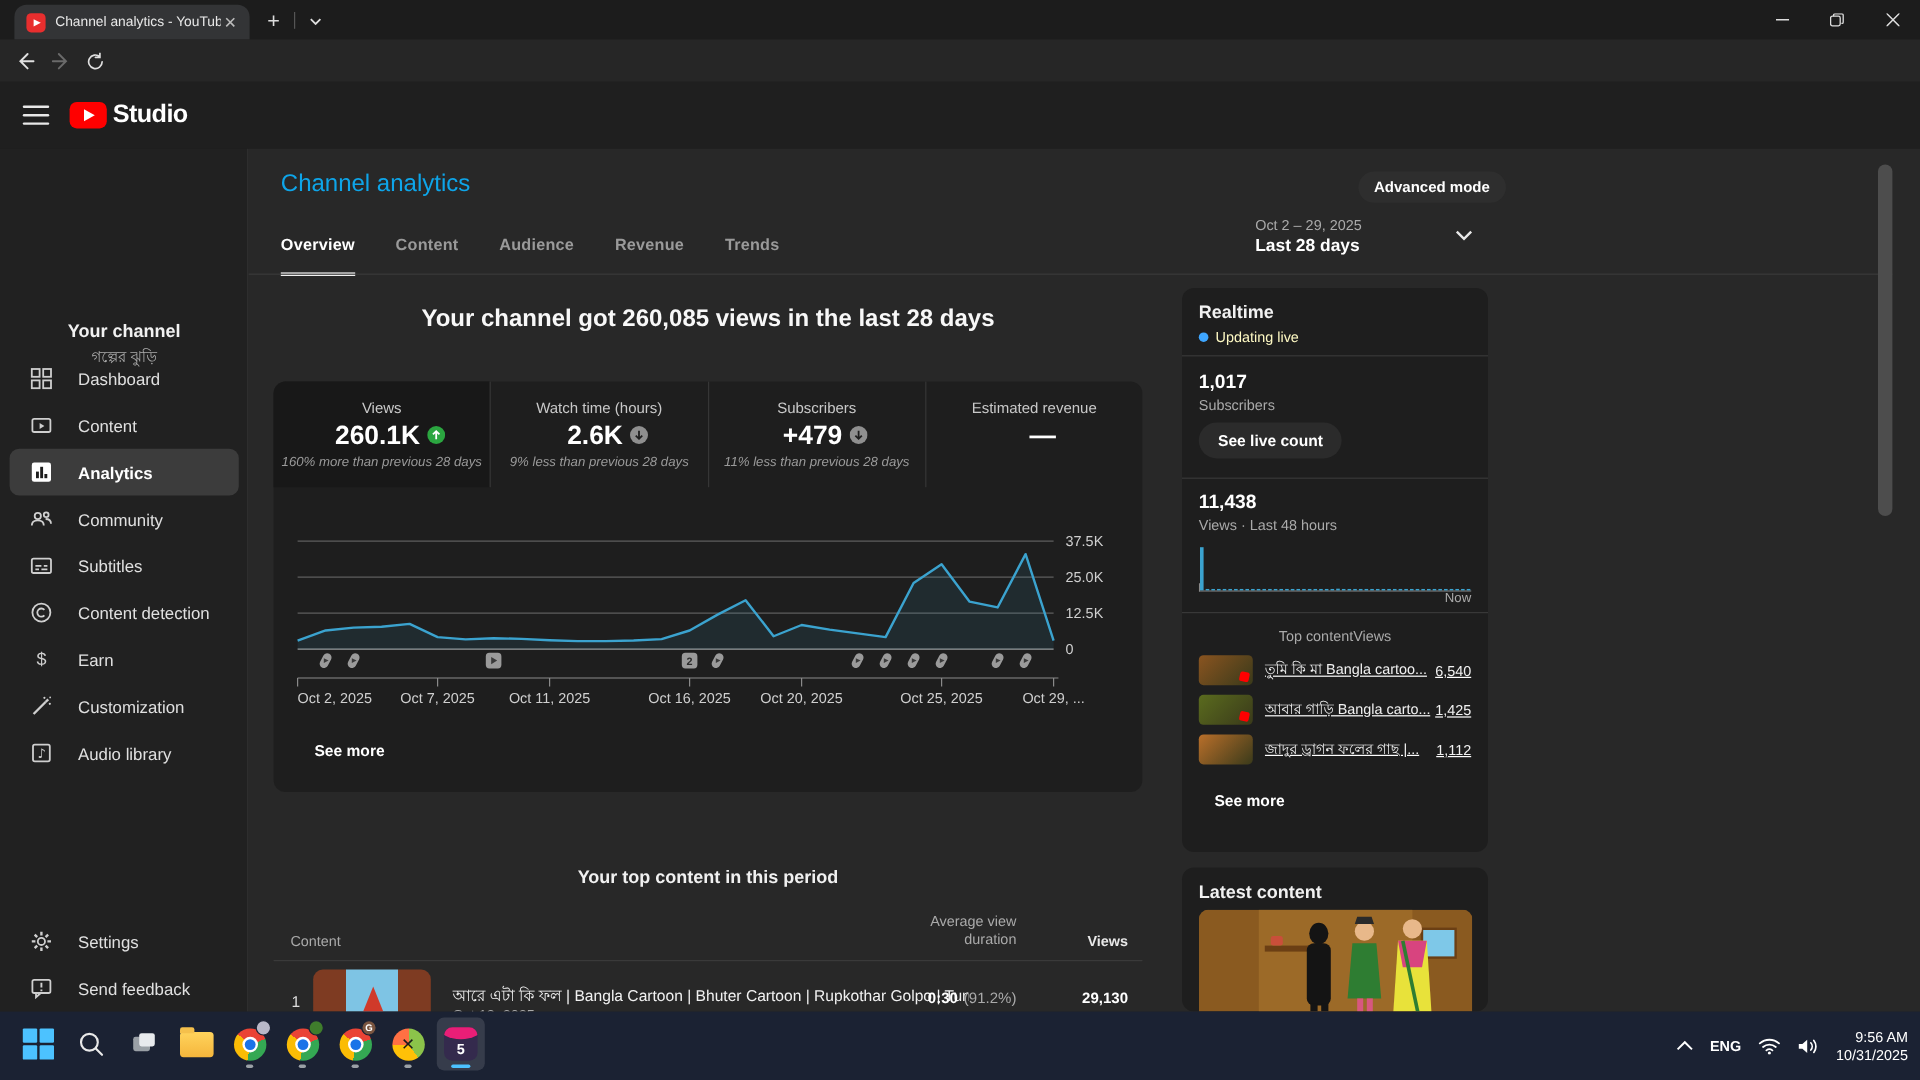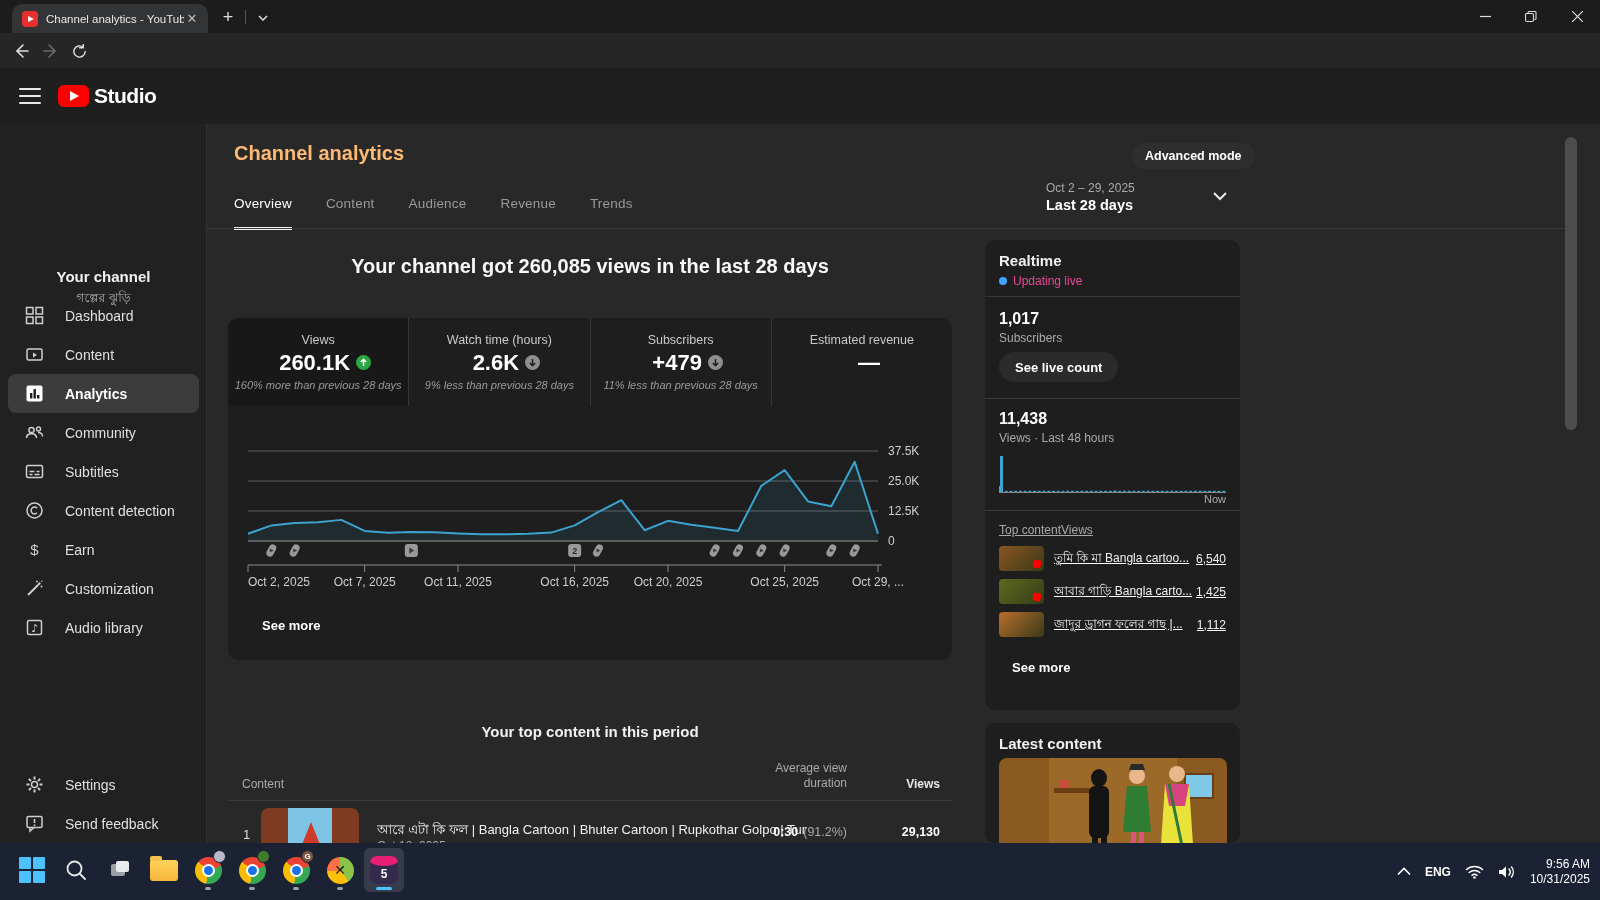"Channel analytics" .page-title { color: #fdba74 -> #0ea5e9; font-weight: bold -> normal }
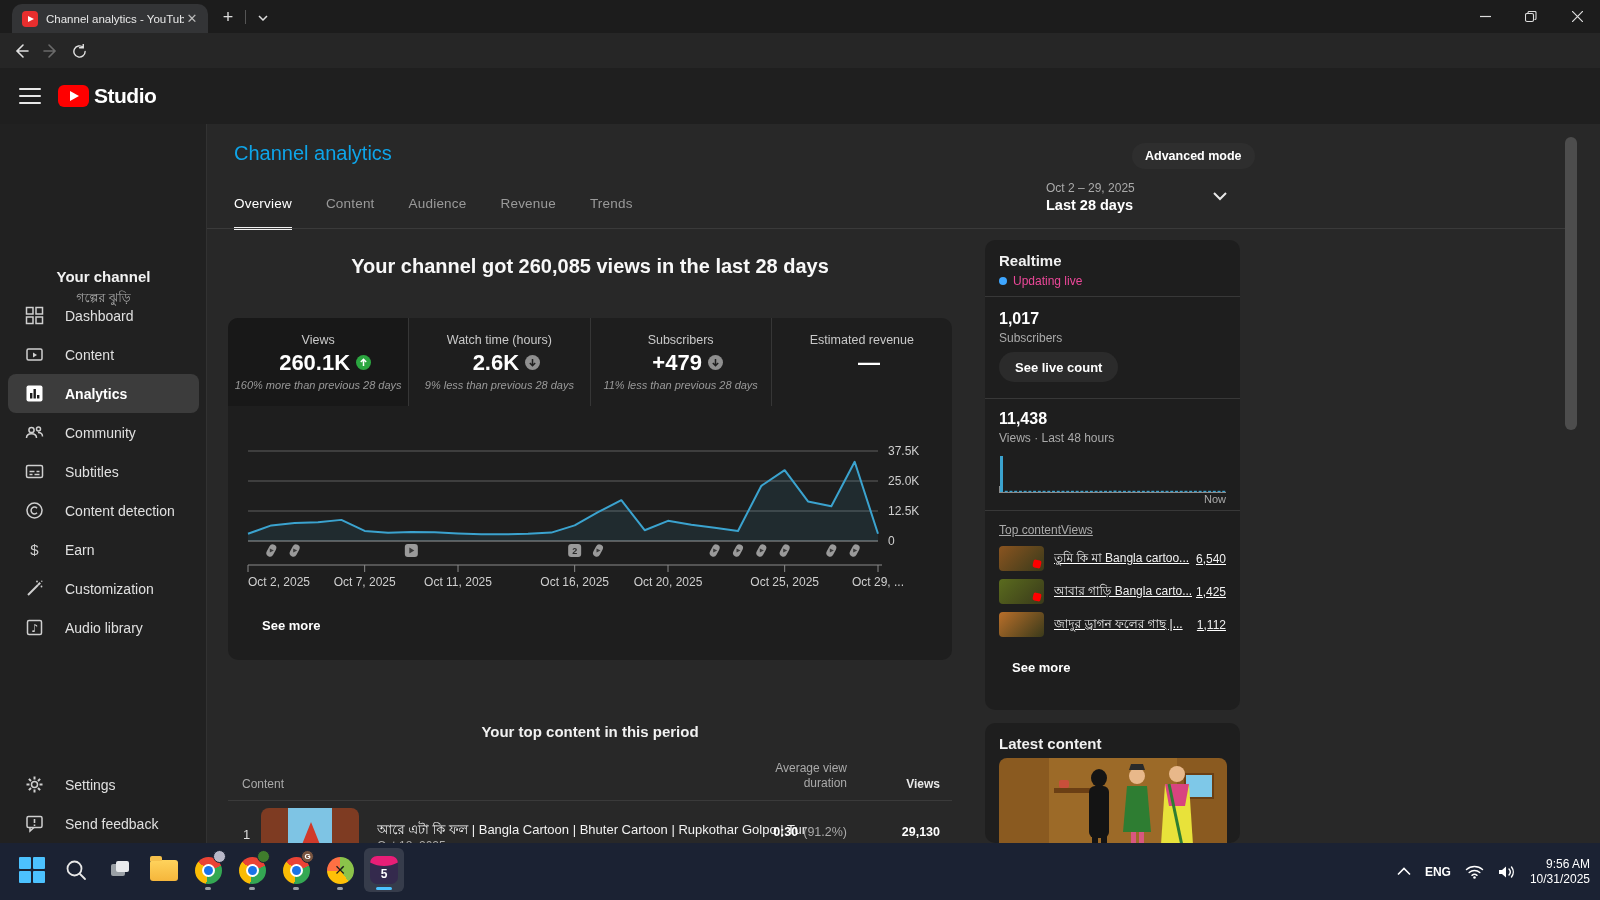"Overview" .ptab { font-weight: normal -> bold }
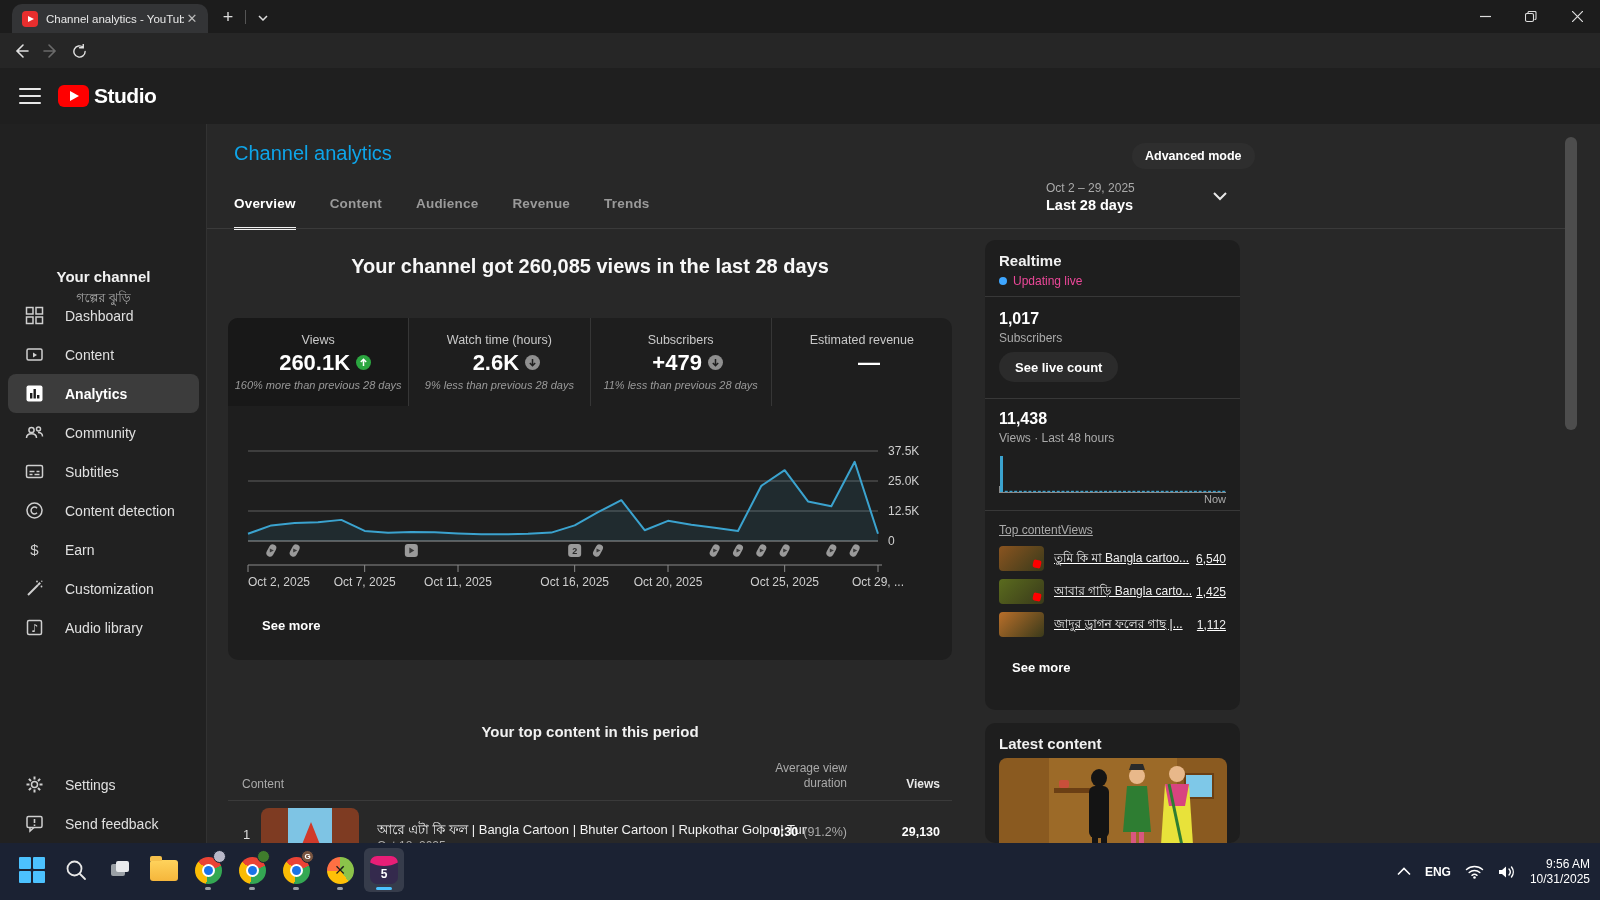"Updating live" .rt-live { color: #ec4899 -> #fef9c3 }
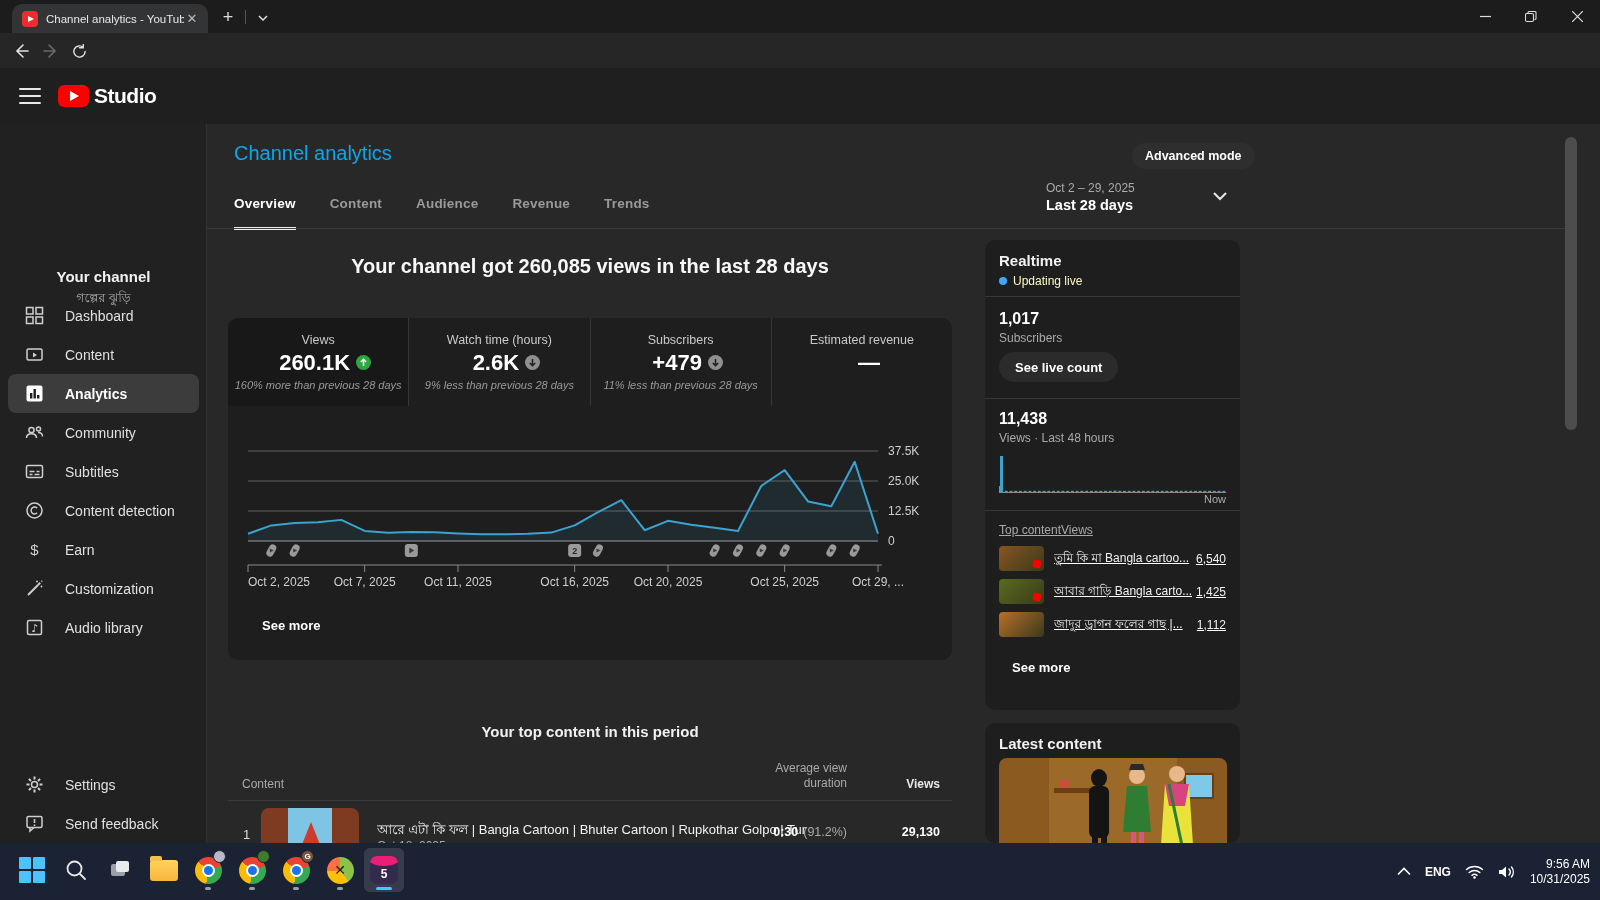"Top content" .rt-tc-head { justify-content: flex-start -> center; text-decoration: underline -> none }
